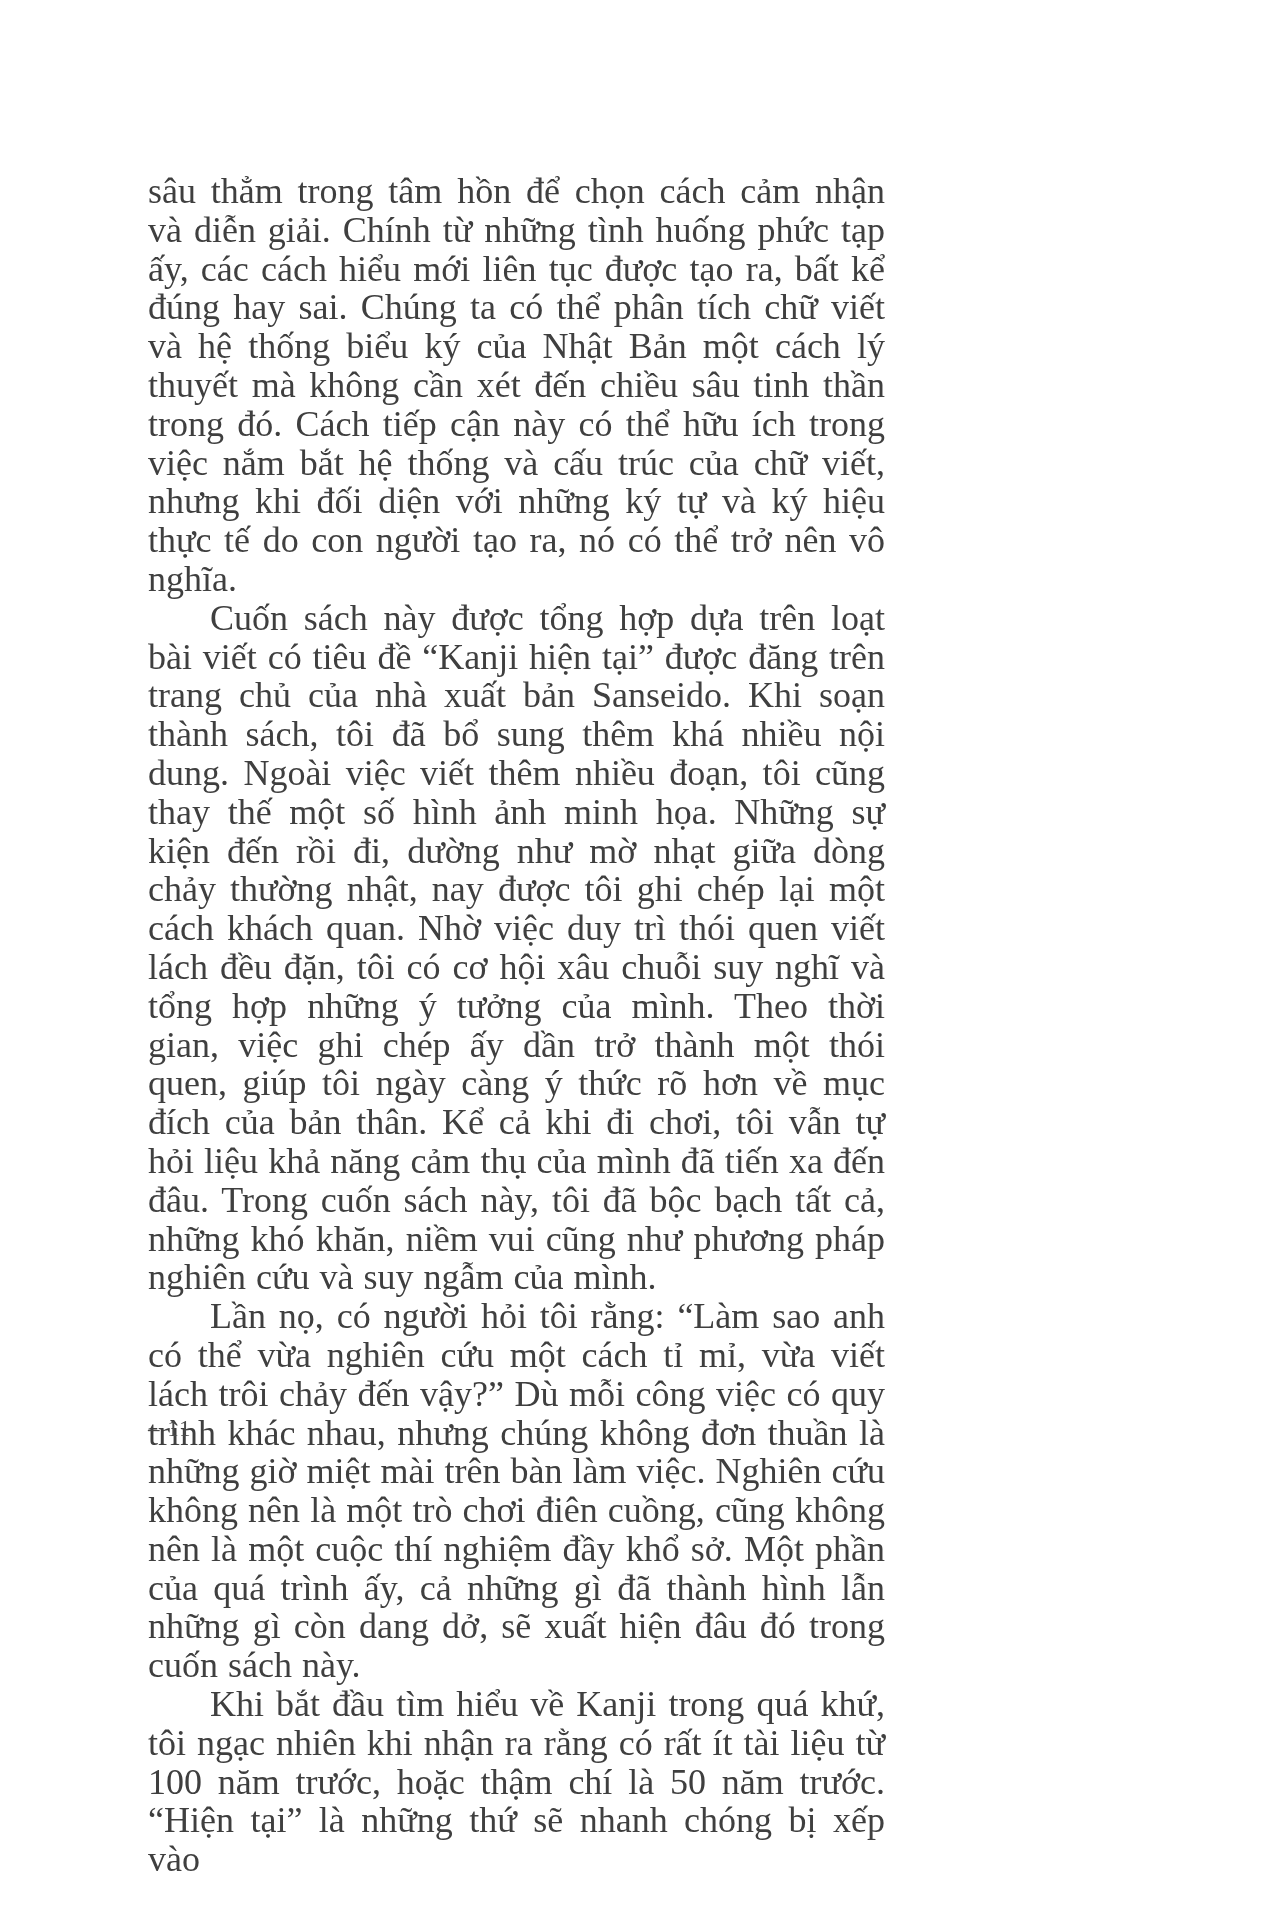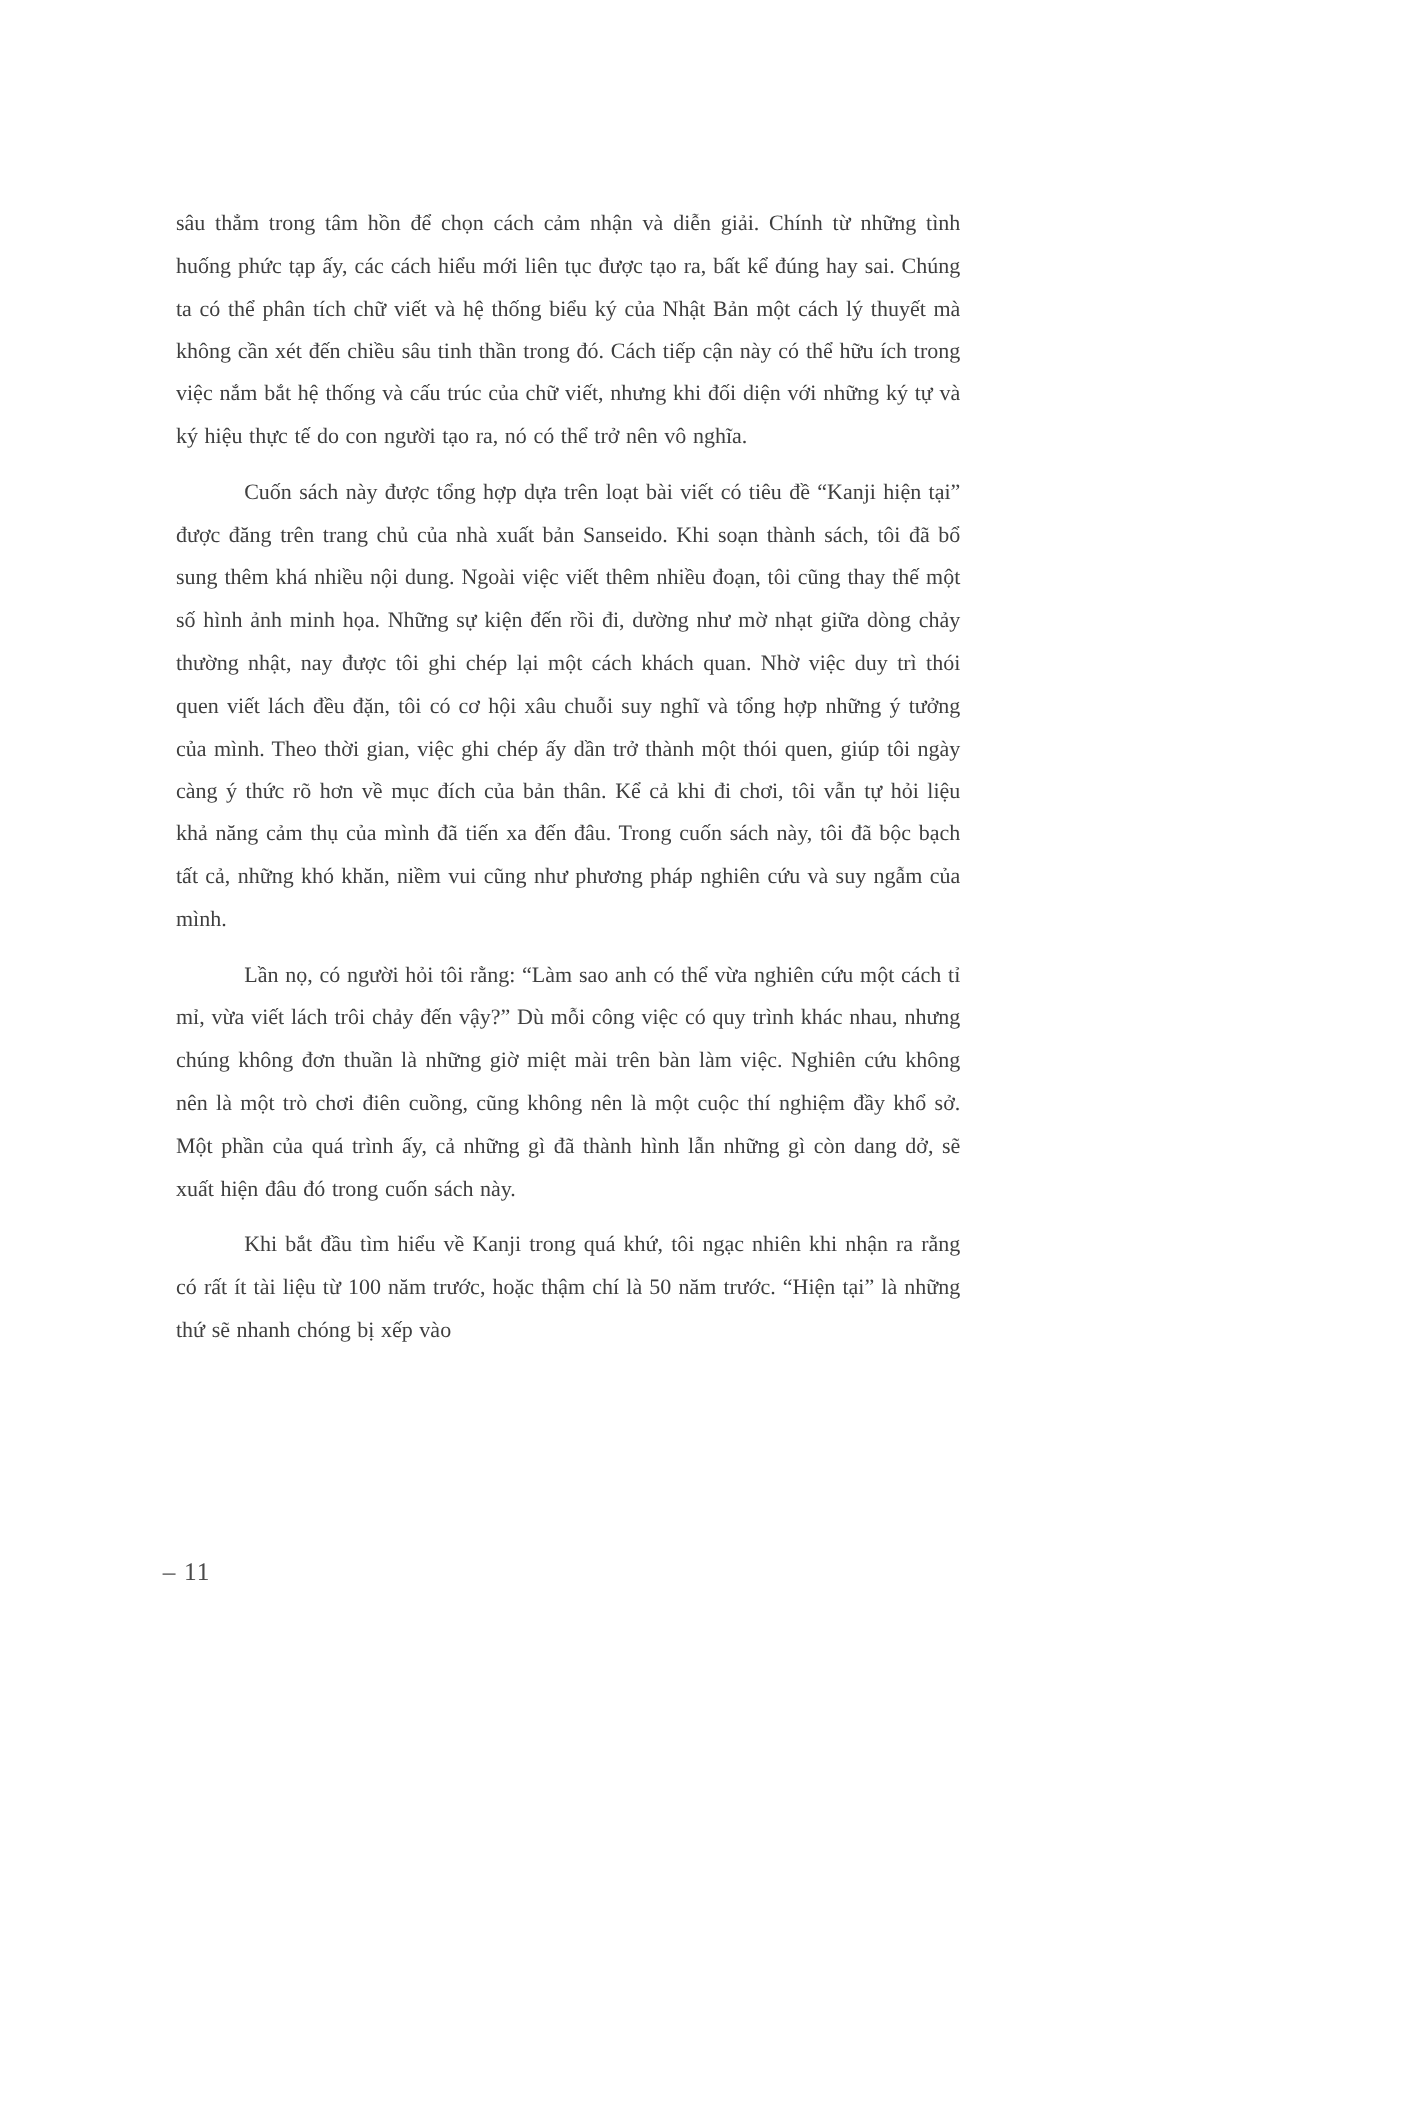"sâu thẳm trong tâm hồn" .para { font-size: 20px -> 36px; margin: 12px -> 0 }
